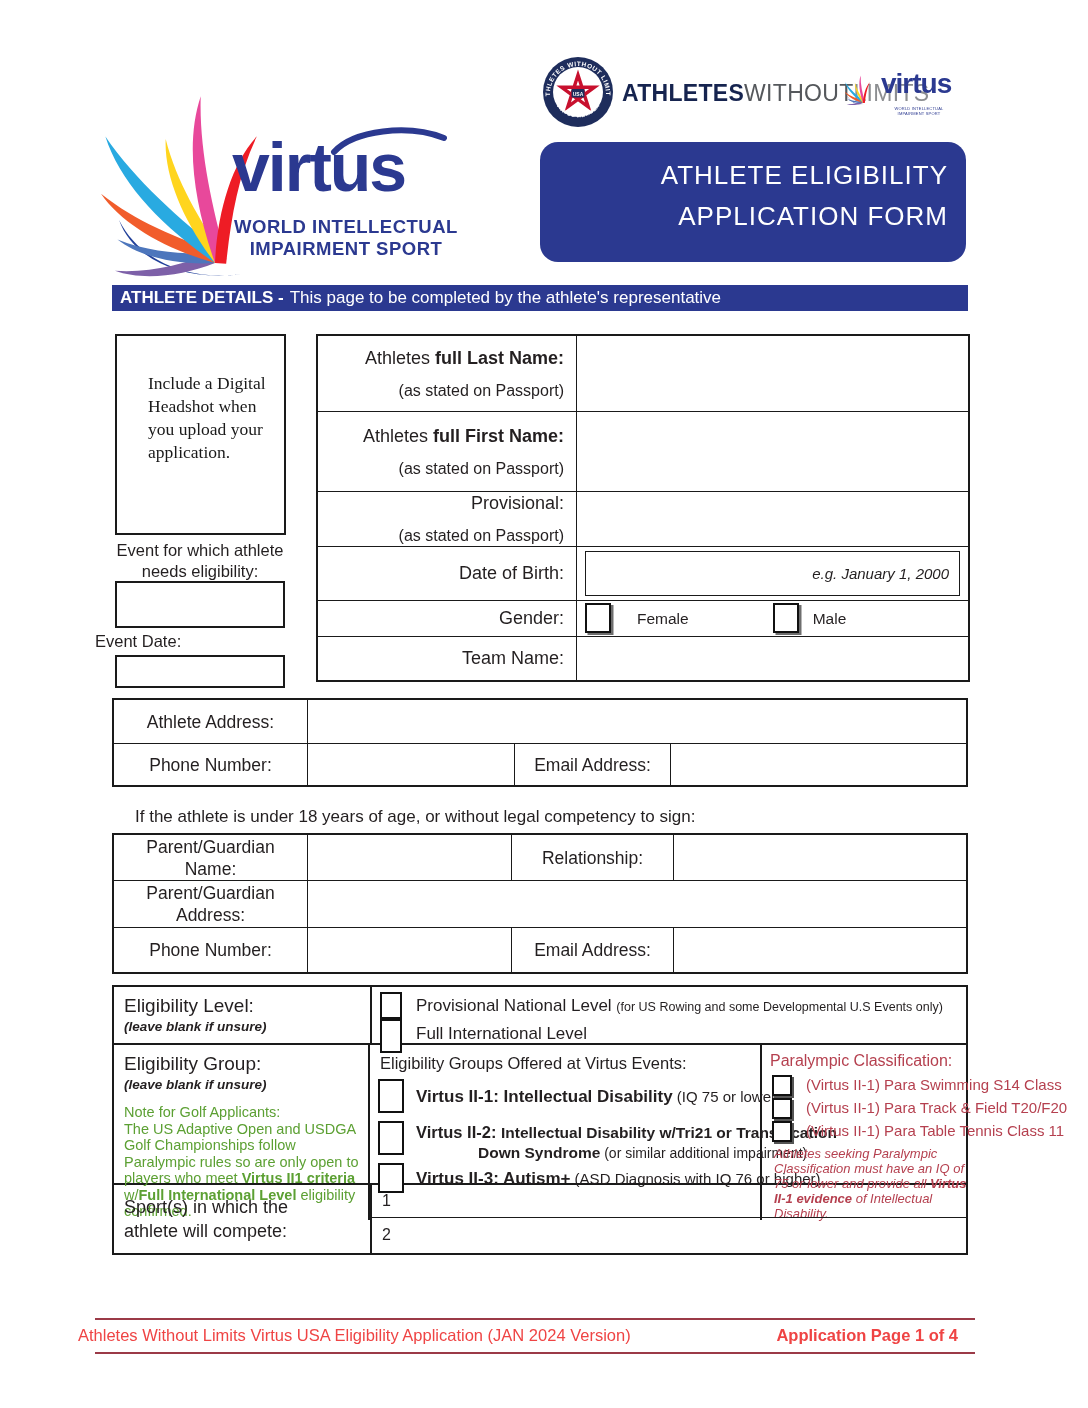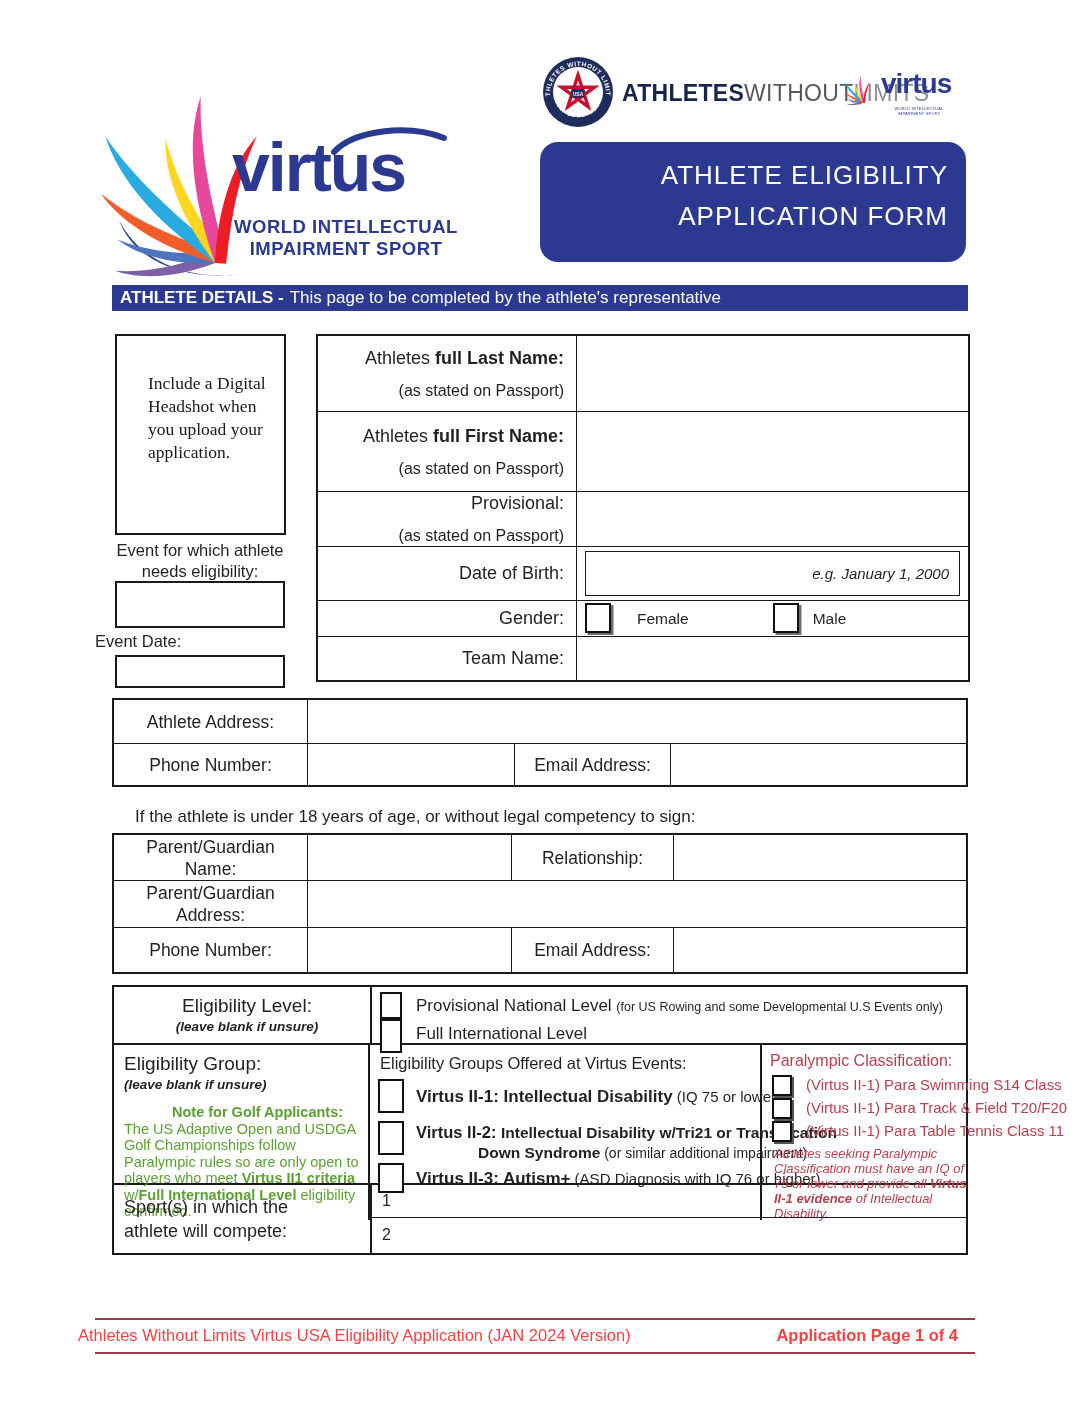"Eligibility Level:" .lvl-cell { text-align: center -> none }
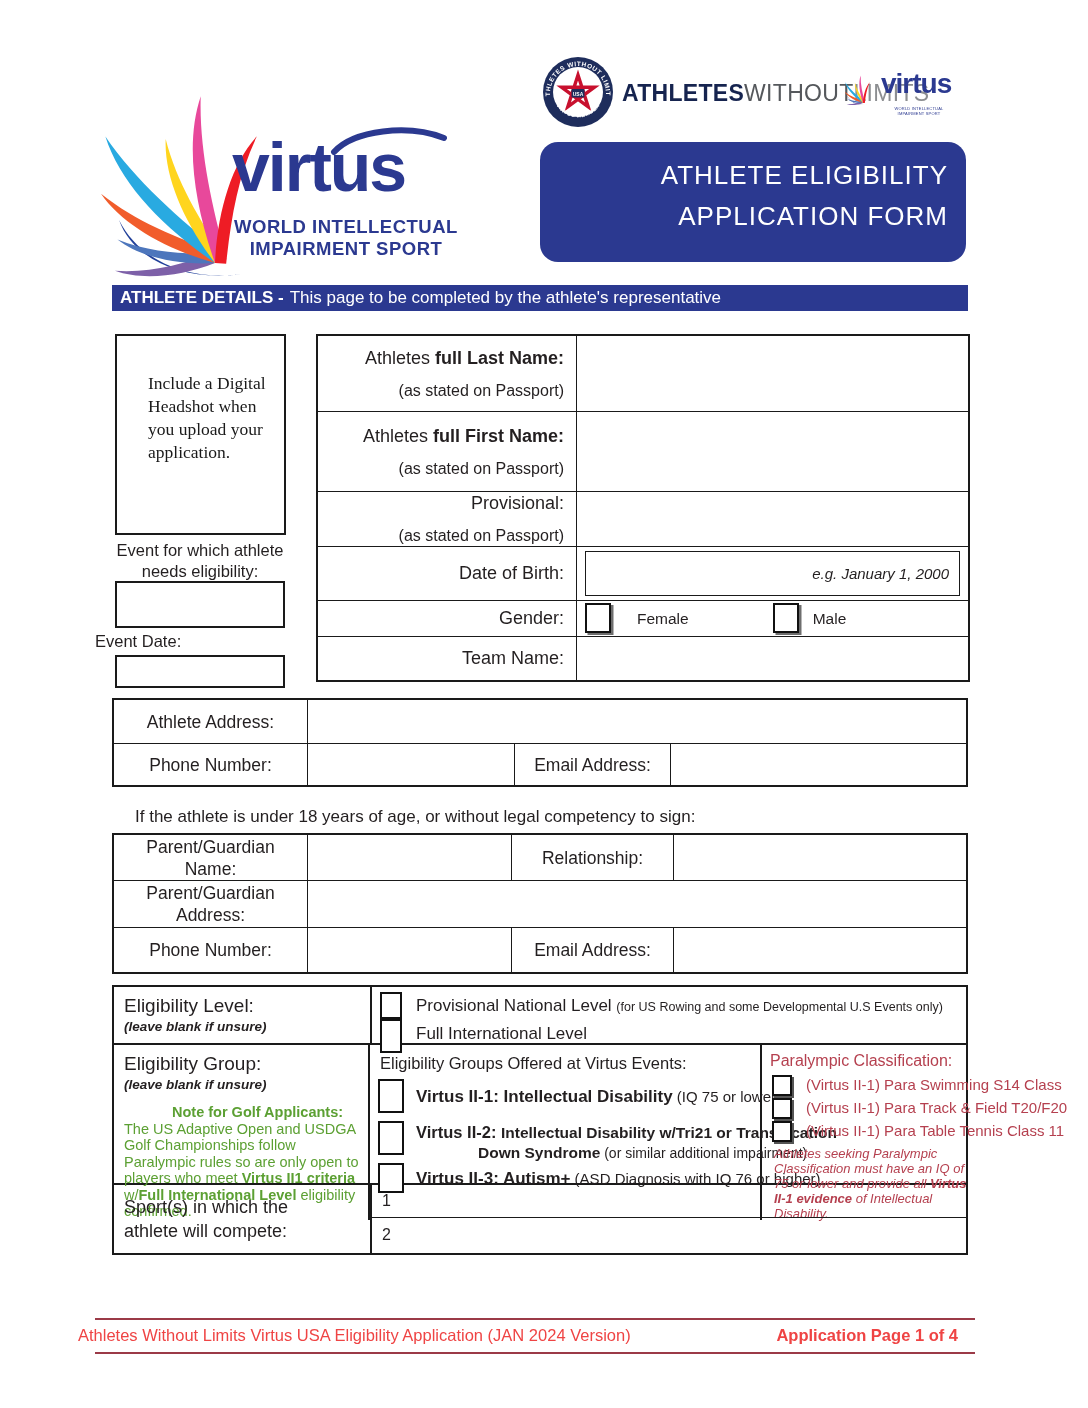"Note for Golf Applicants:" .golf-title { font-weight: bold -> normal; margin-left: 48px -> none }
